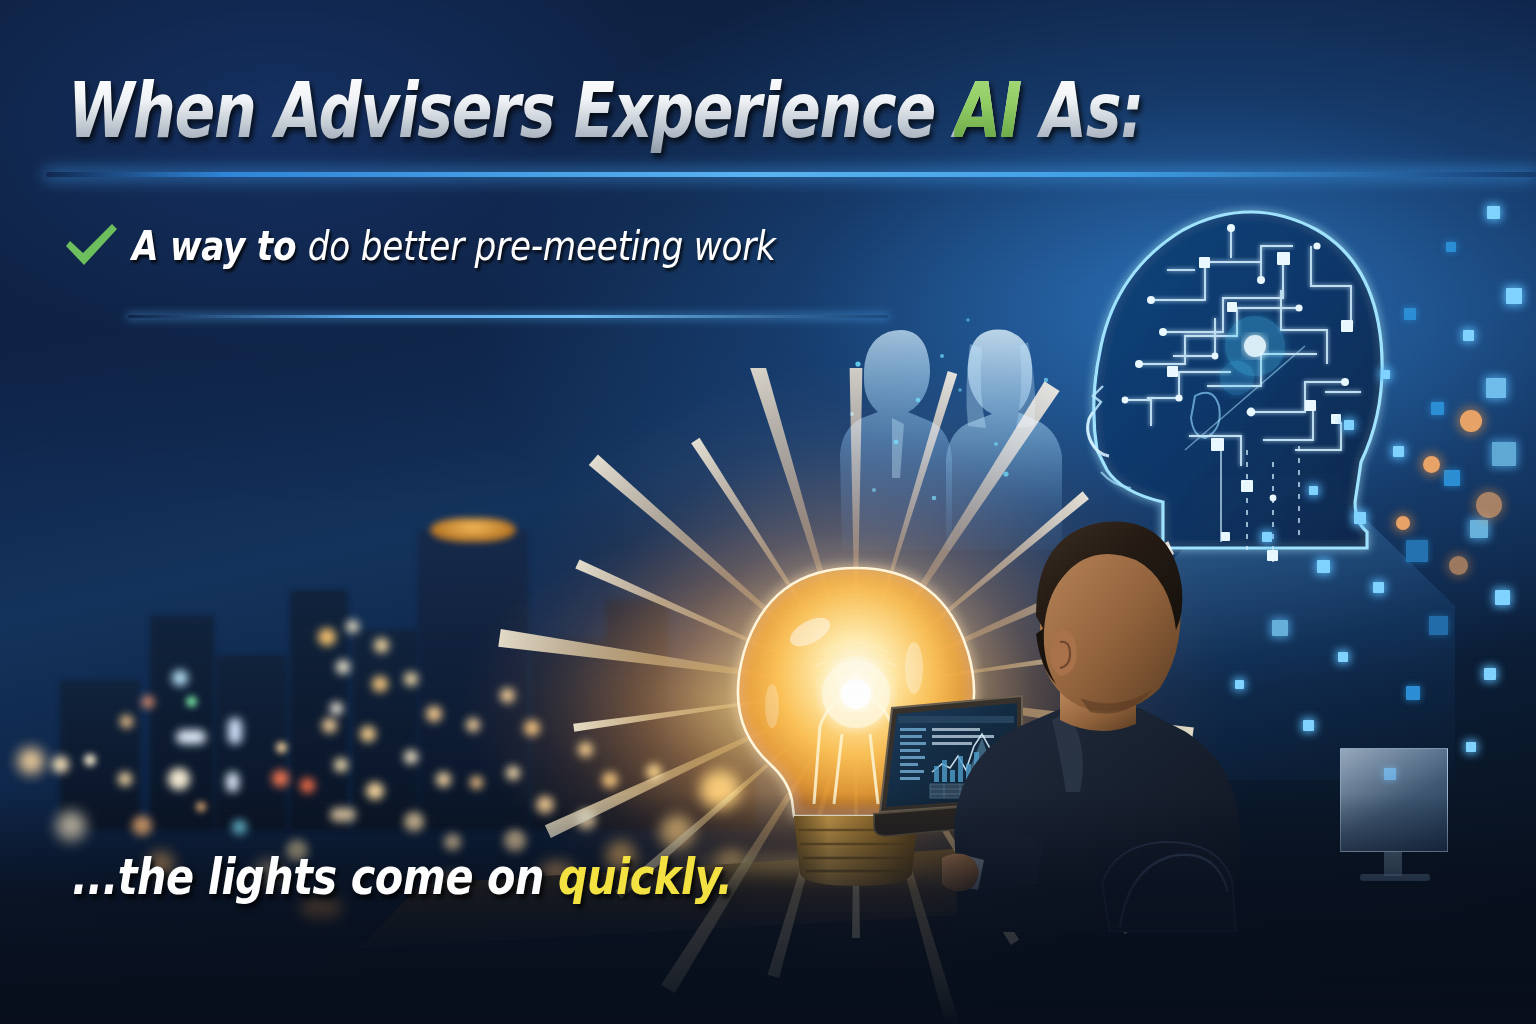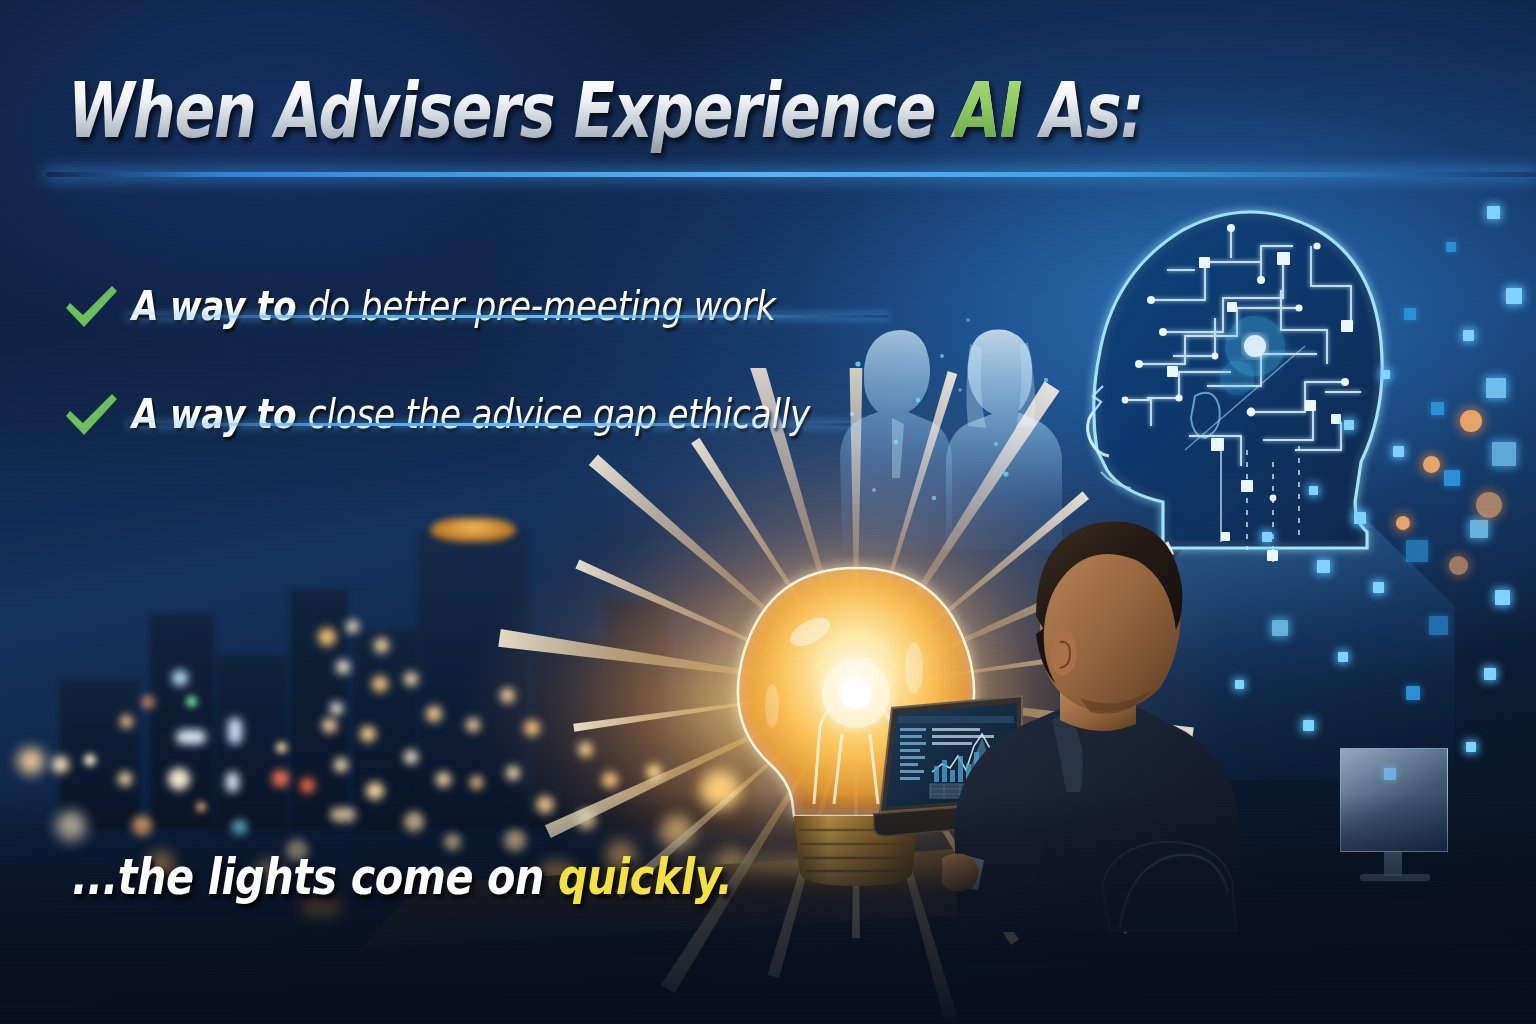"A way to do better" .bullet { align-items: flex-end -> flex-start }
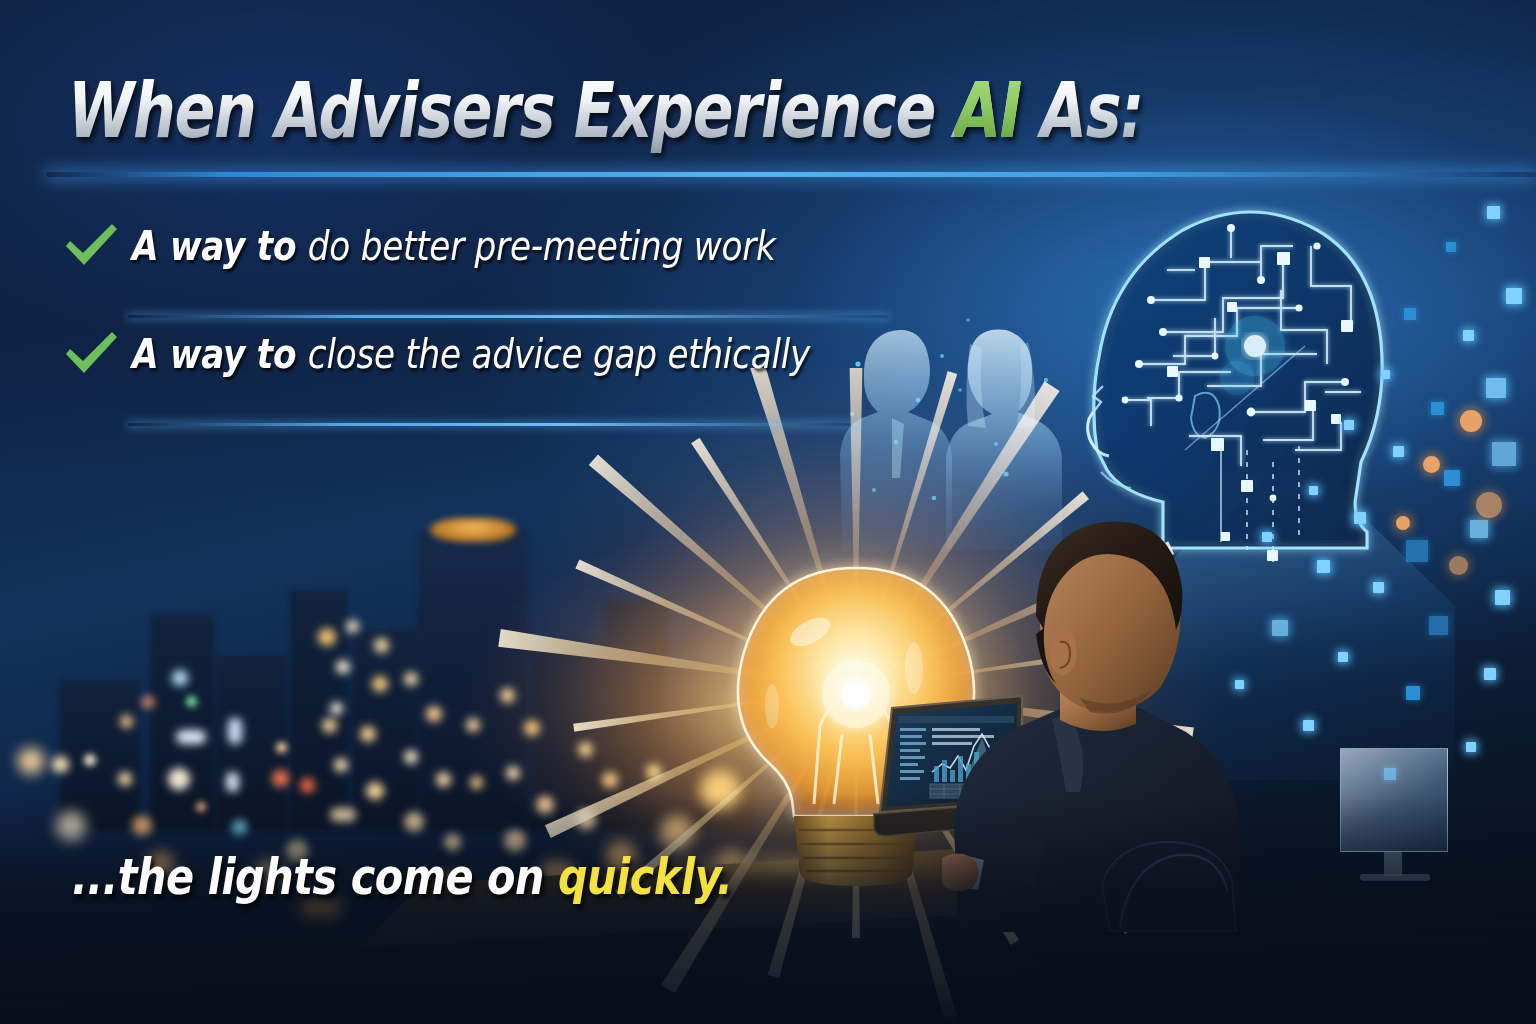"A way to close the" div.bullet { html: <div> <div> <svg> <path></path> </svg> </div> <div><span>A way to </span><span>close the advice gap ethically</span></div> <div></div> </div> -> none }
